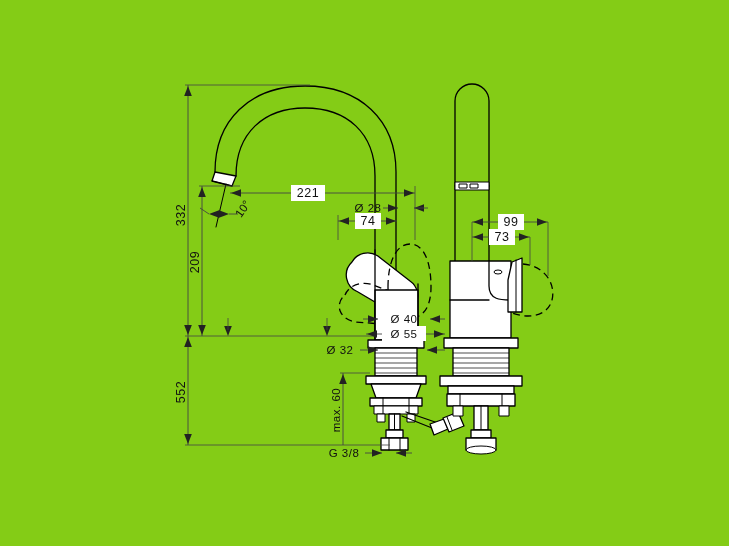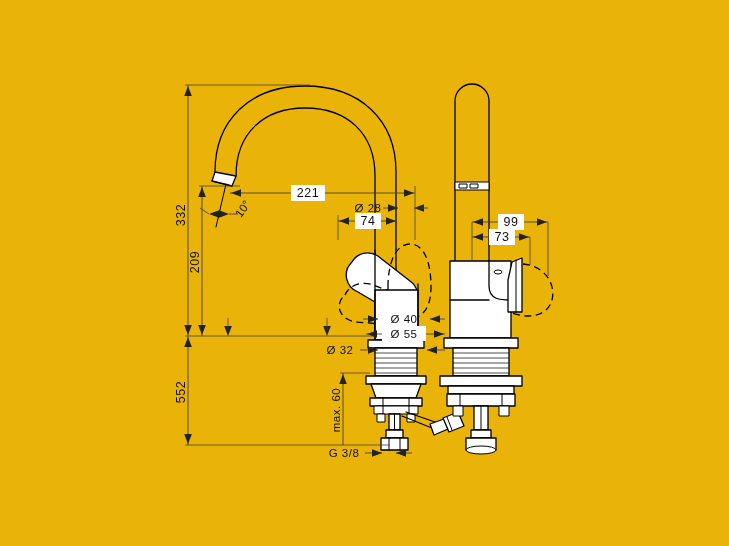"221" #drawing-root { background: #eab308 -> #84cc16 }
